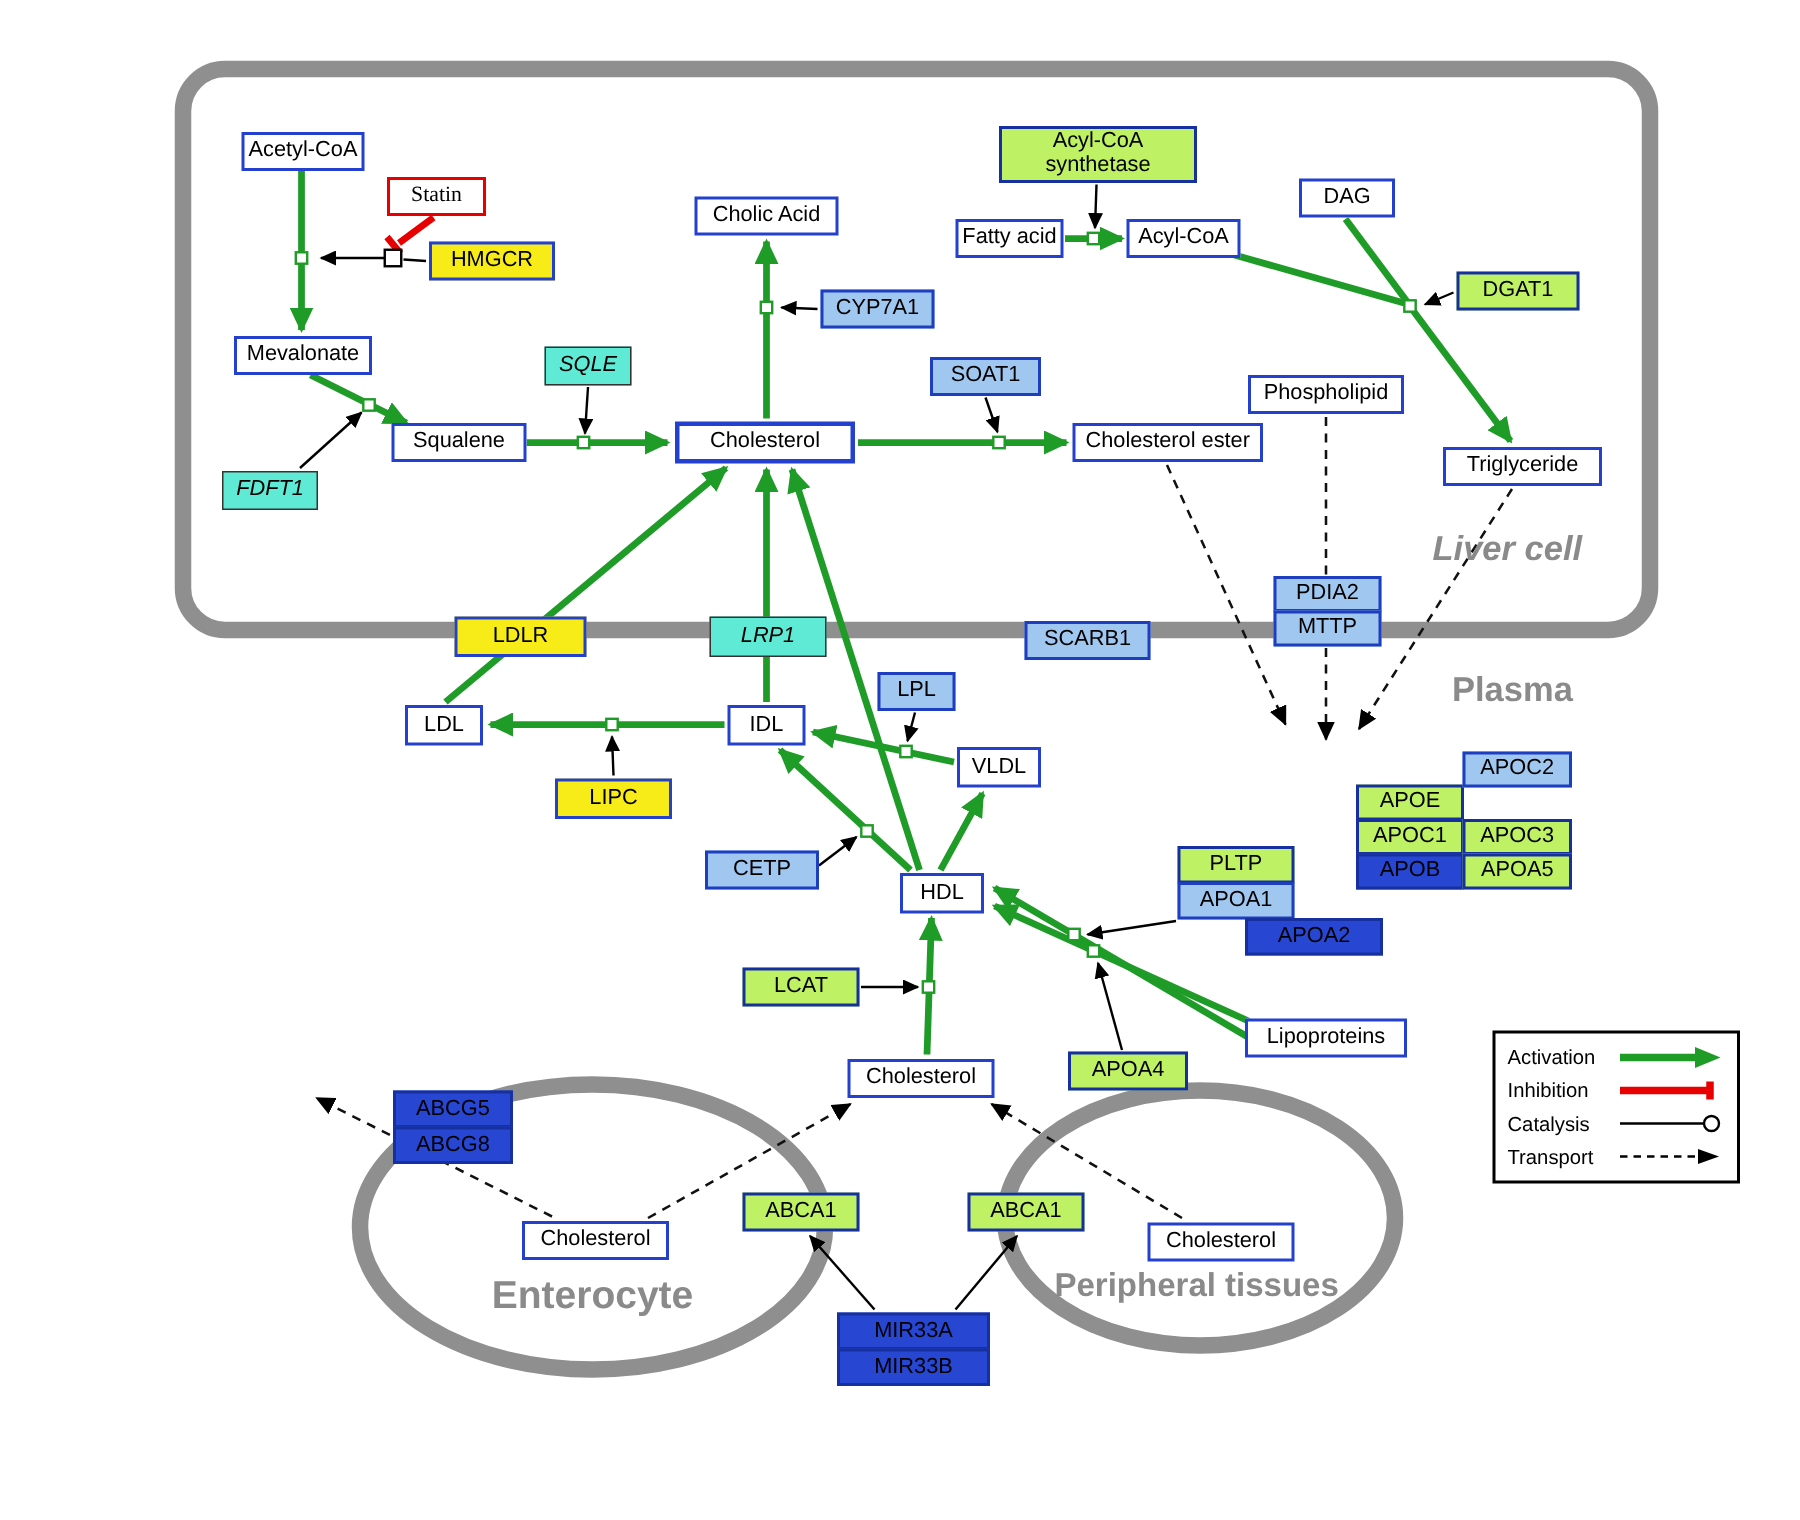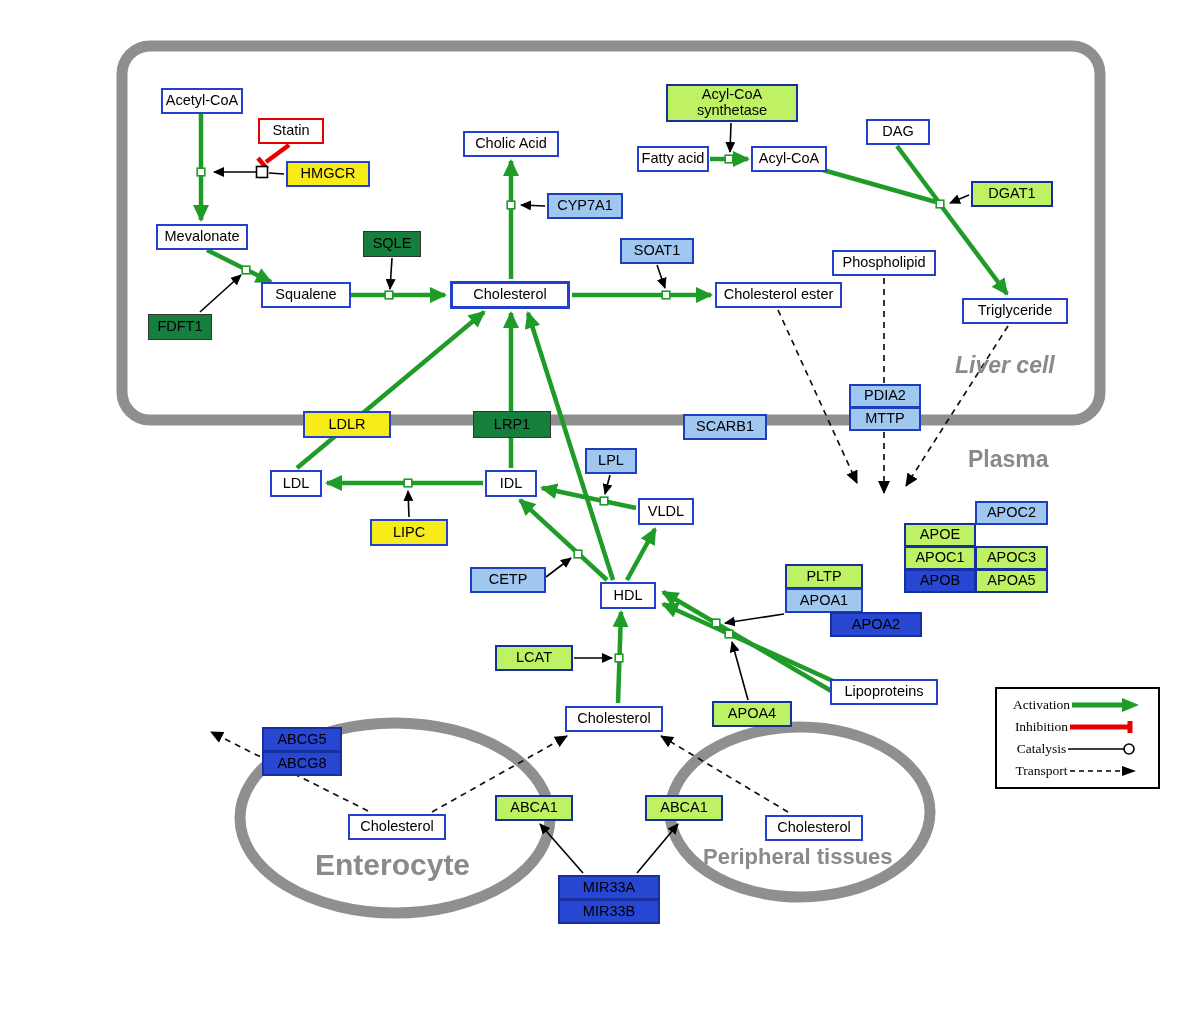"Statin" .v-drug { font-family: none -> Liberation Serif, serif }
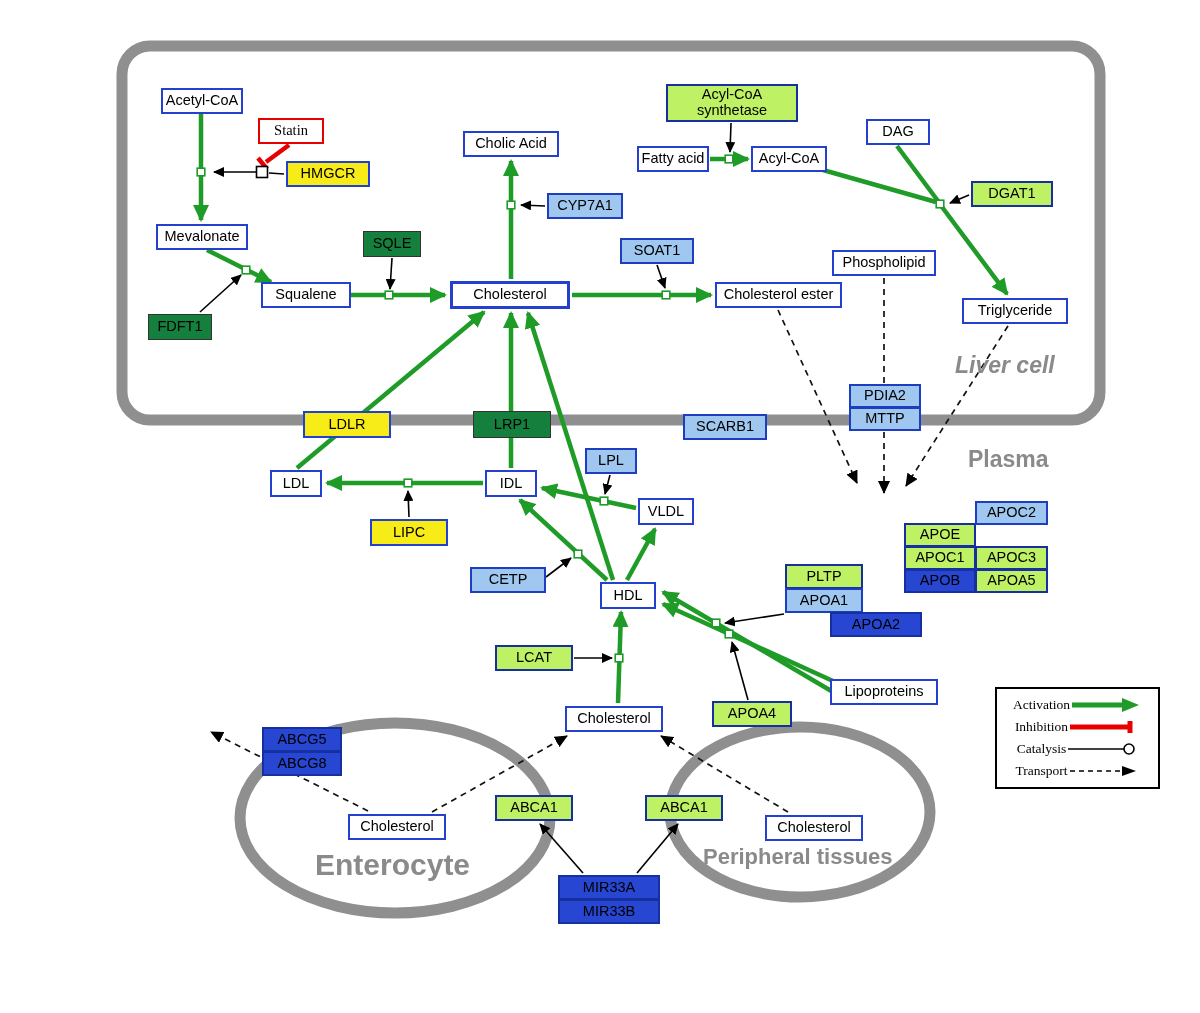"SQLE" .v-pale { background: #15803d -> #5eead4; font-style: none -> italic }
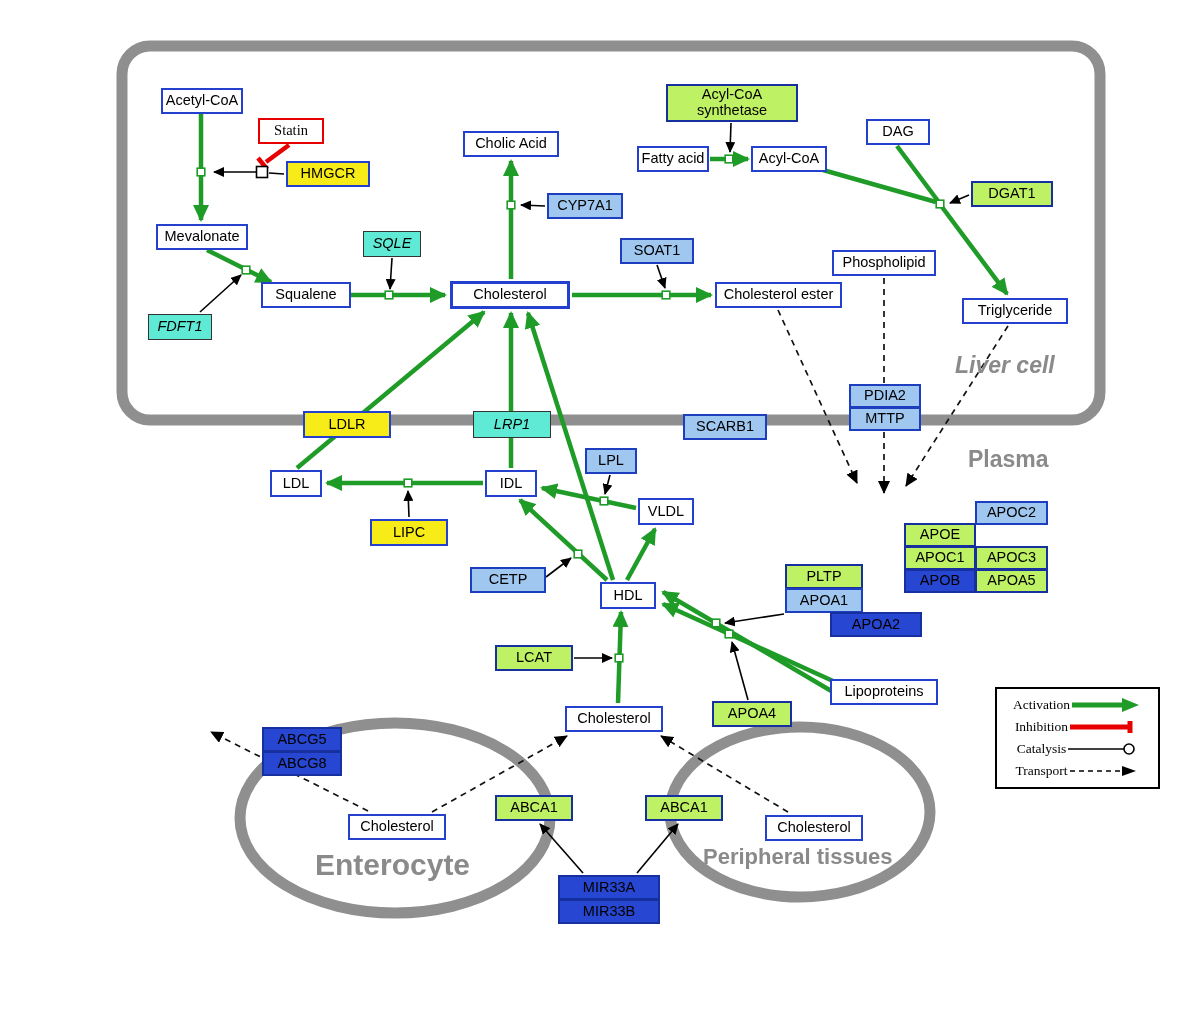"Activation" .legend-row { font-family: Liberation Serif, serif -> none; justify-content: center -> space-between }
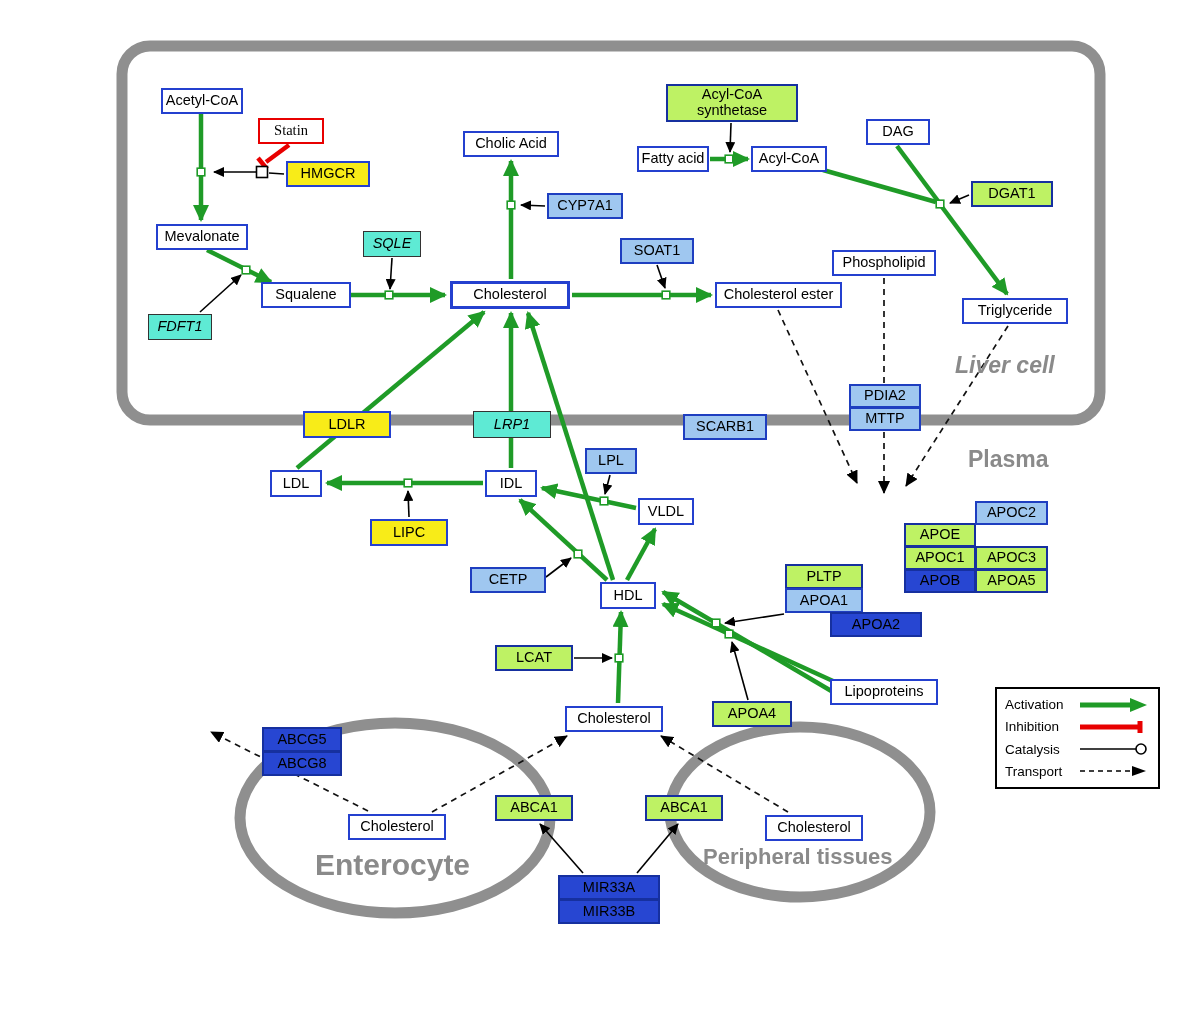"Enterocyte" div.region-label { font-size: 30px -> 26px; text-align: left -> center }
